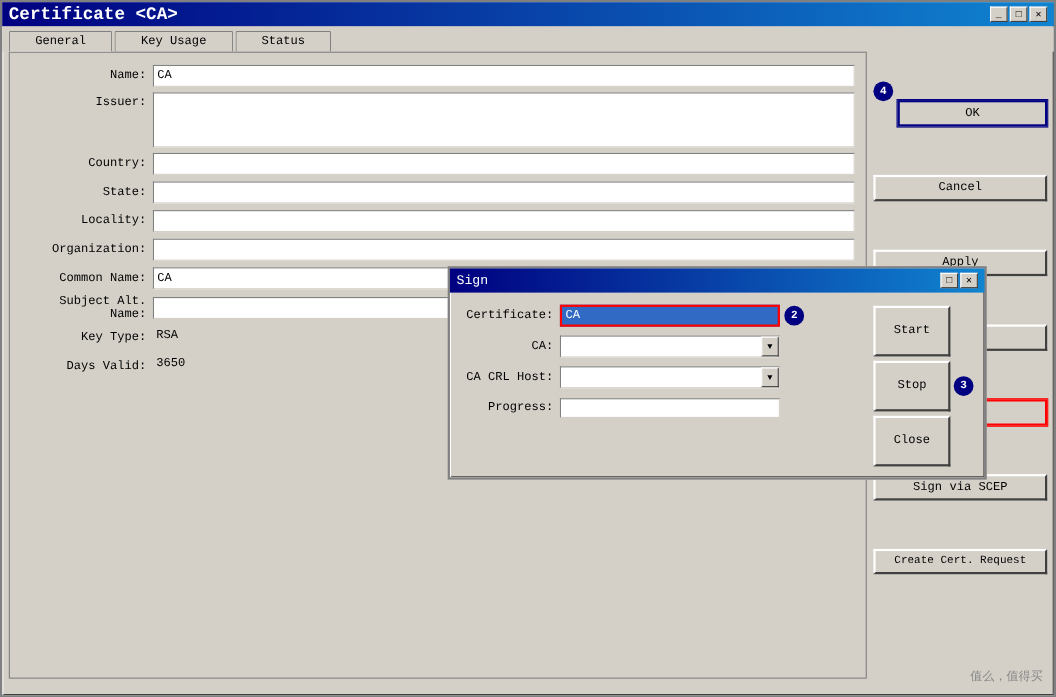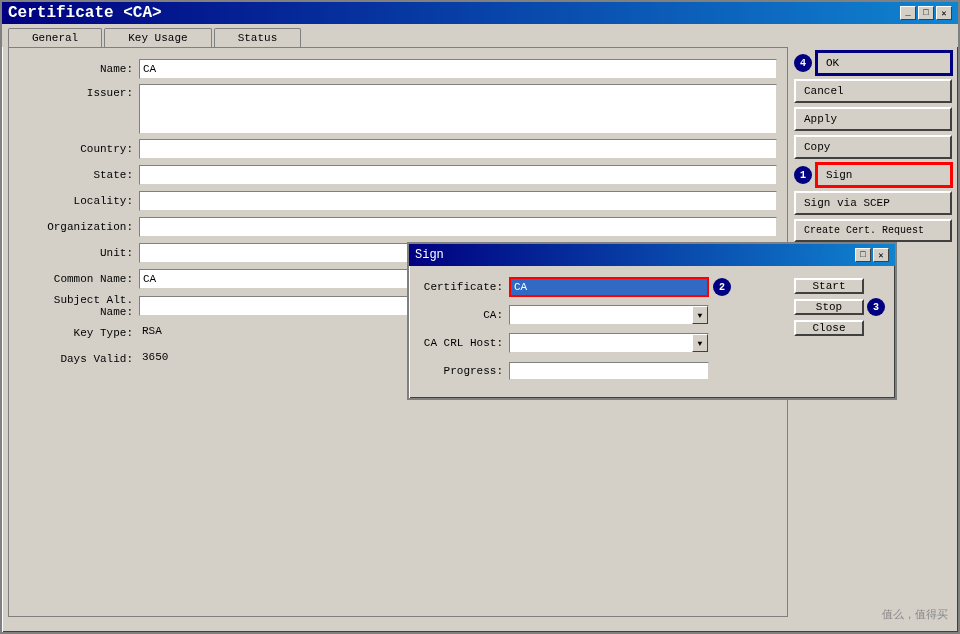"OK" .win-btn { margin-top: none -> 40px; text-align: left -> center }
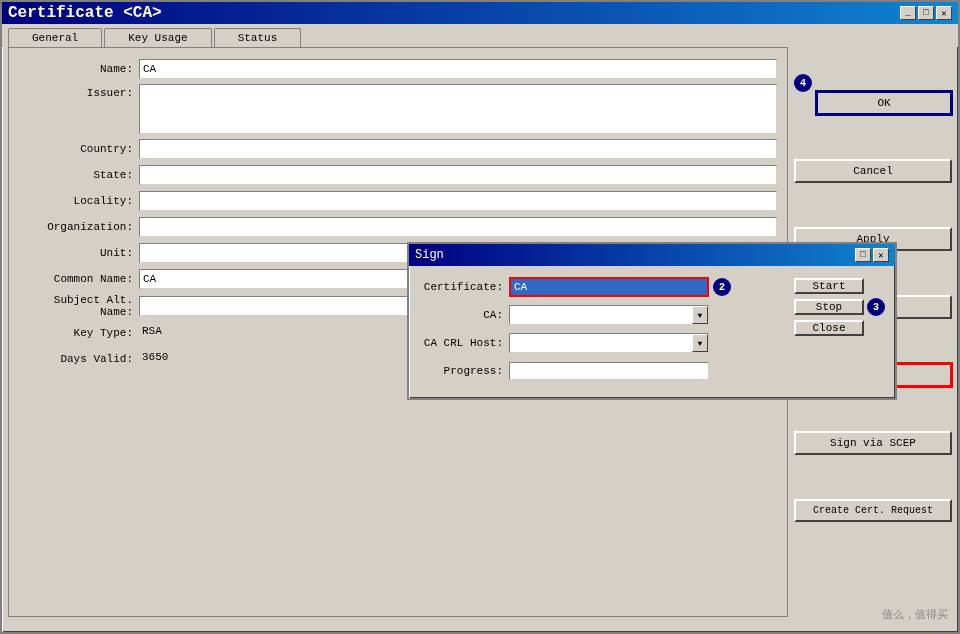"Unit:" div.form-row { html: <div> <span>Unit:</span> <input> </div> -> none }
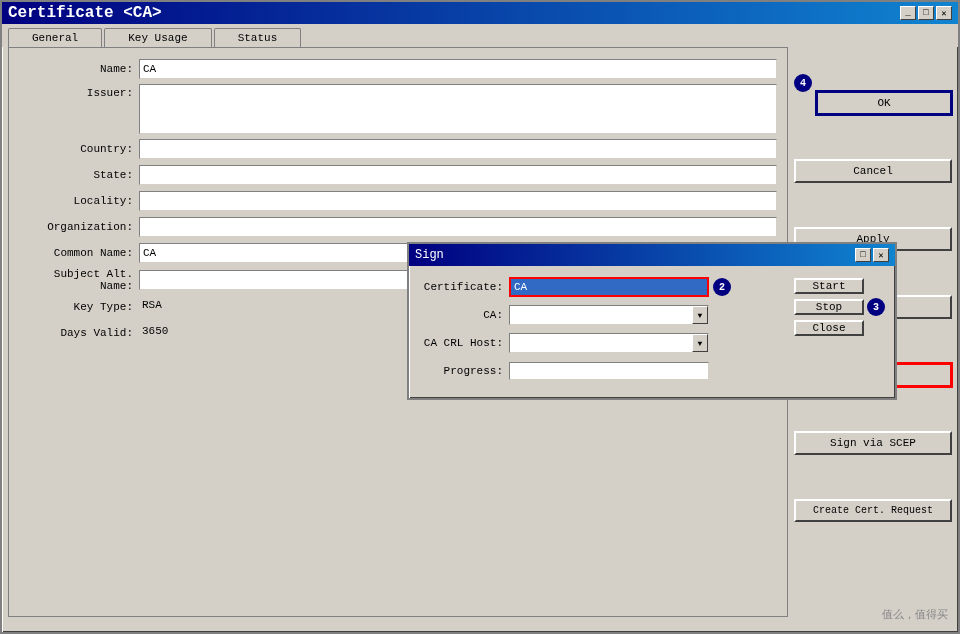"Start" .dialog-btn { padding: 0 8px -> 15px 8px }
